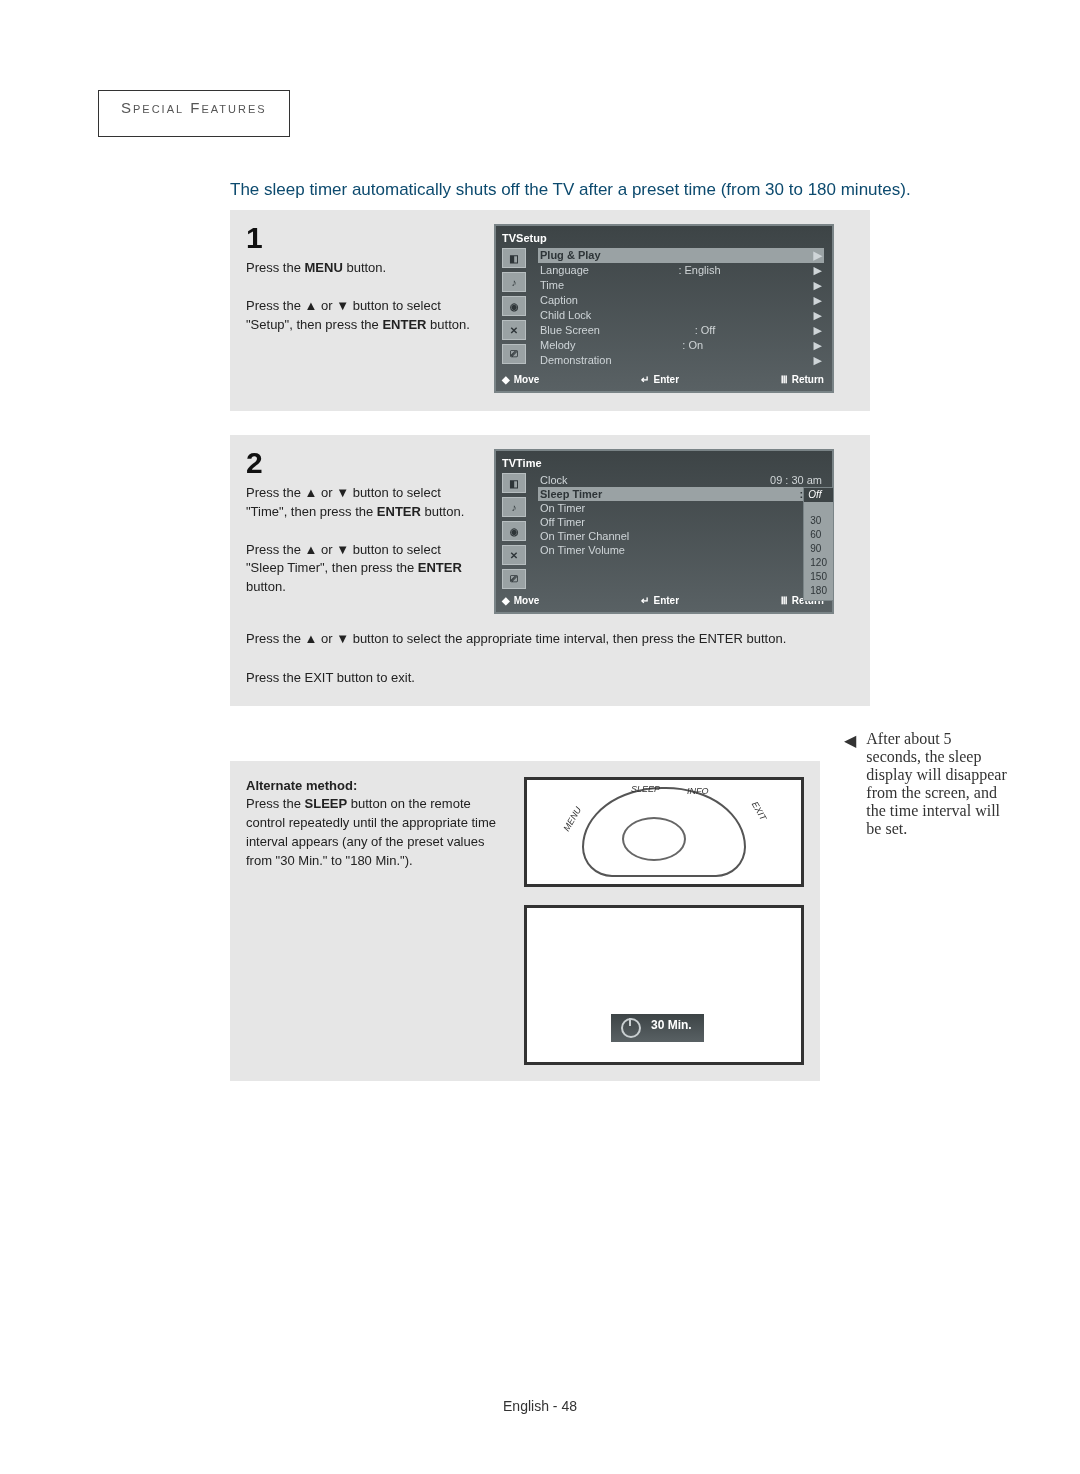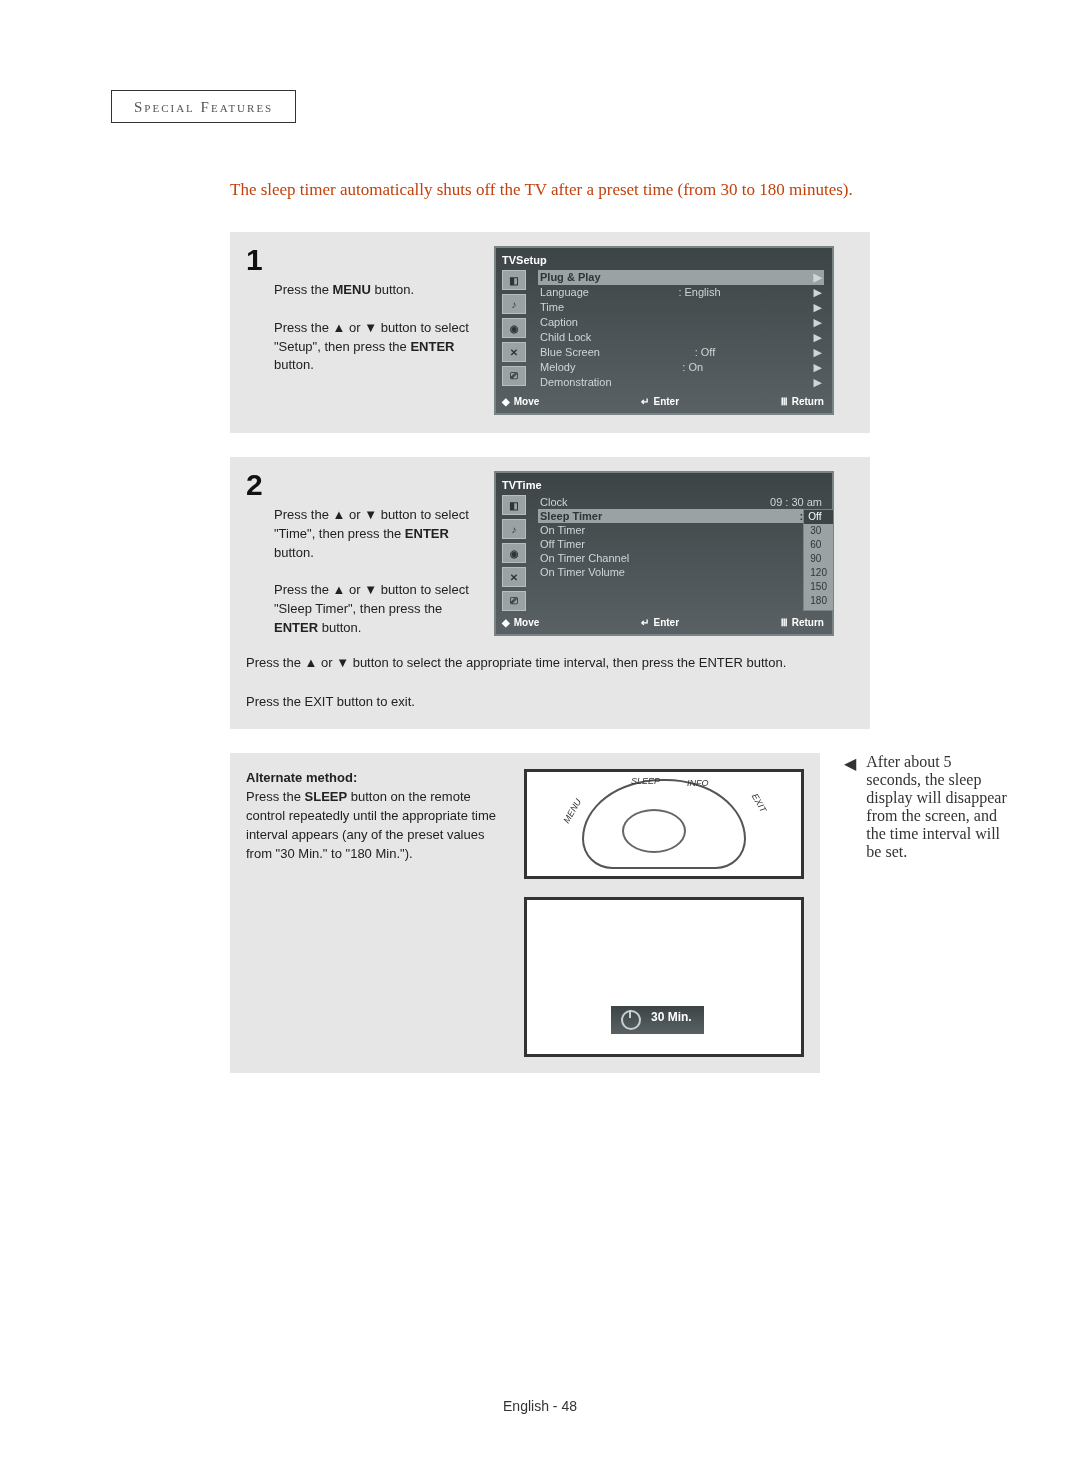"Special Features" .section-tab { font-family: Liberation Serif, serif -> Liberation Sans, sans-serif; left: 111px -> 98px; padding: 8px 22px 6px 22px -> 8px 22px 20px 22px }
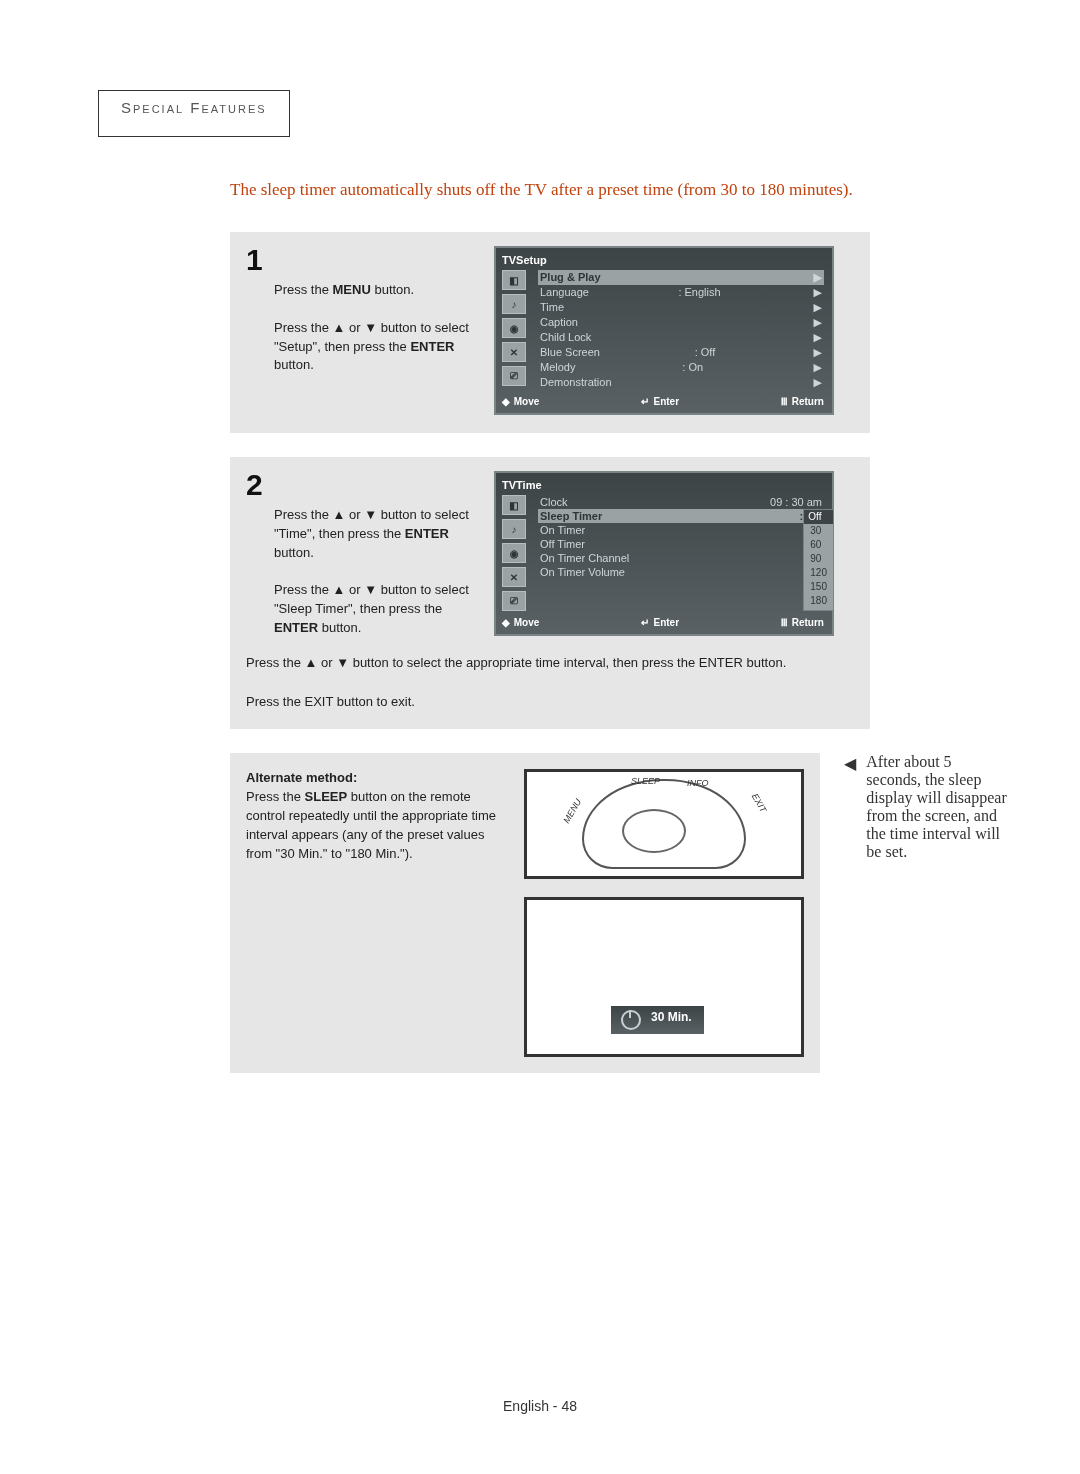"The sleep timer automatically shuts" .lead { color: #c2410c -> #0c4a6e; font-family: Liberation Serif, serif -> Liberation Sans, sans-serif; margin-bottom: 32px -> 10px }
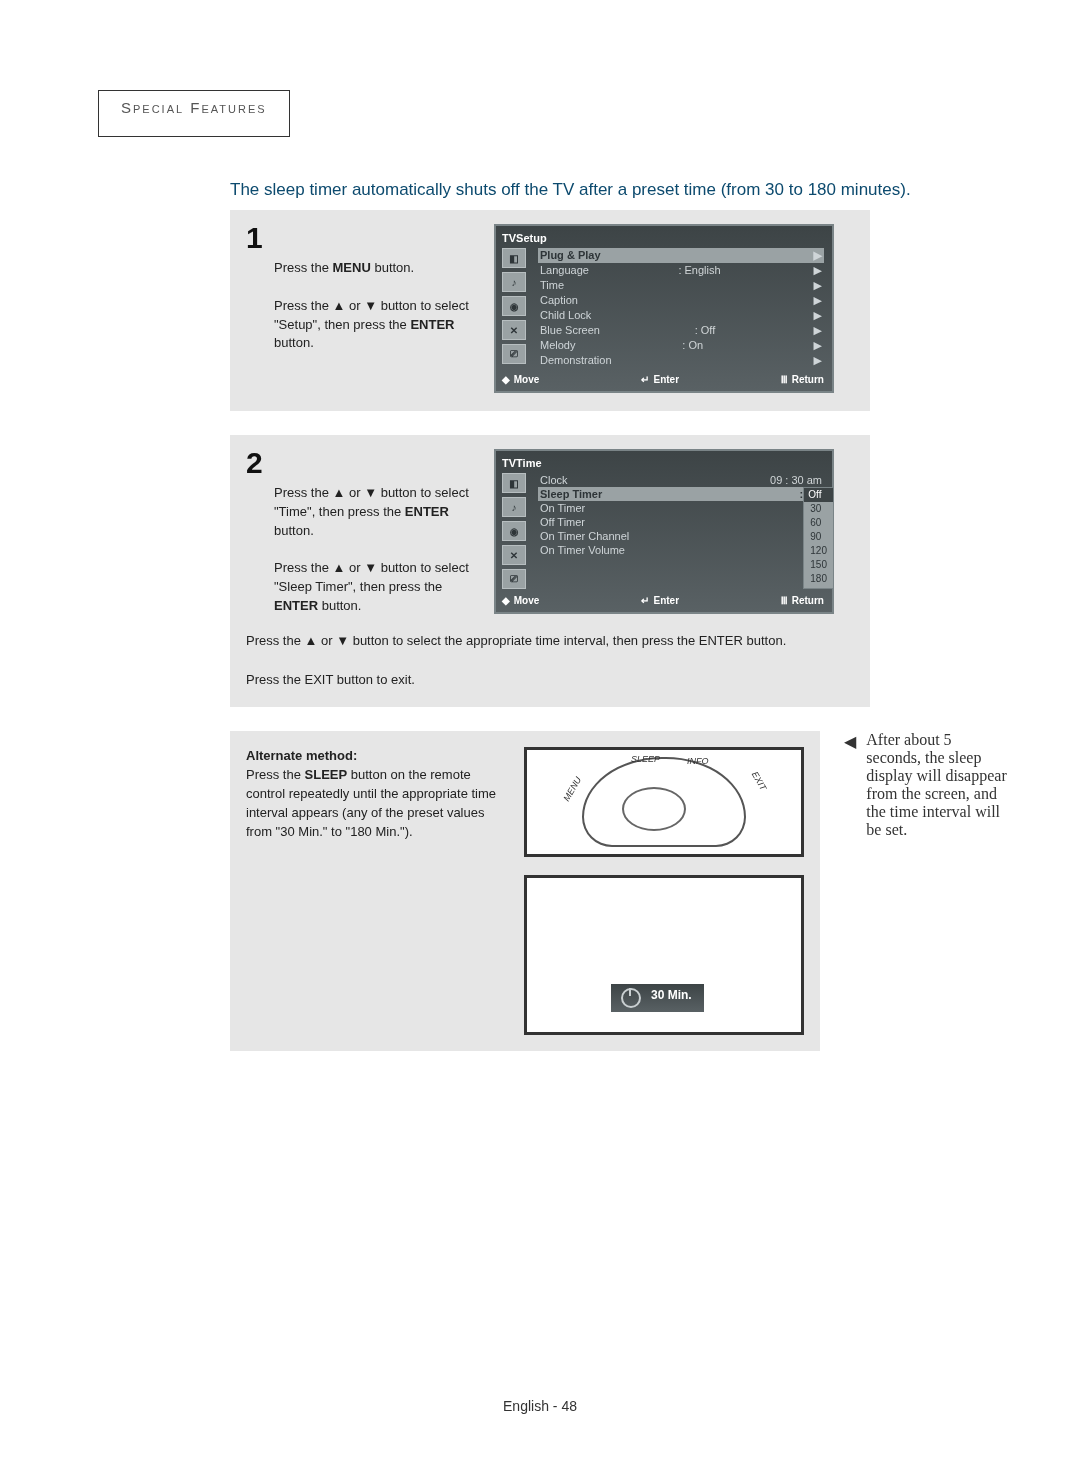"Press the MENU button." .step-text { margin-left: 28px -> none }
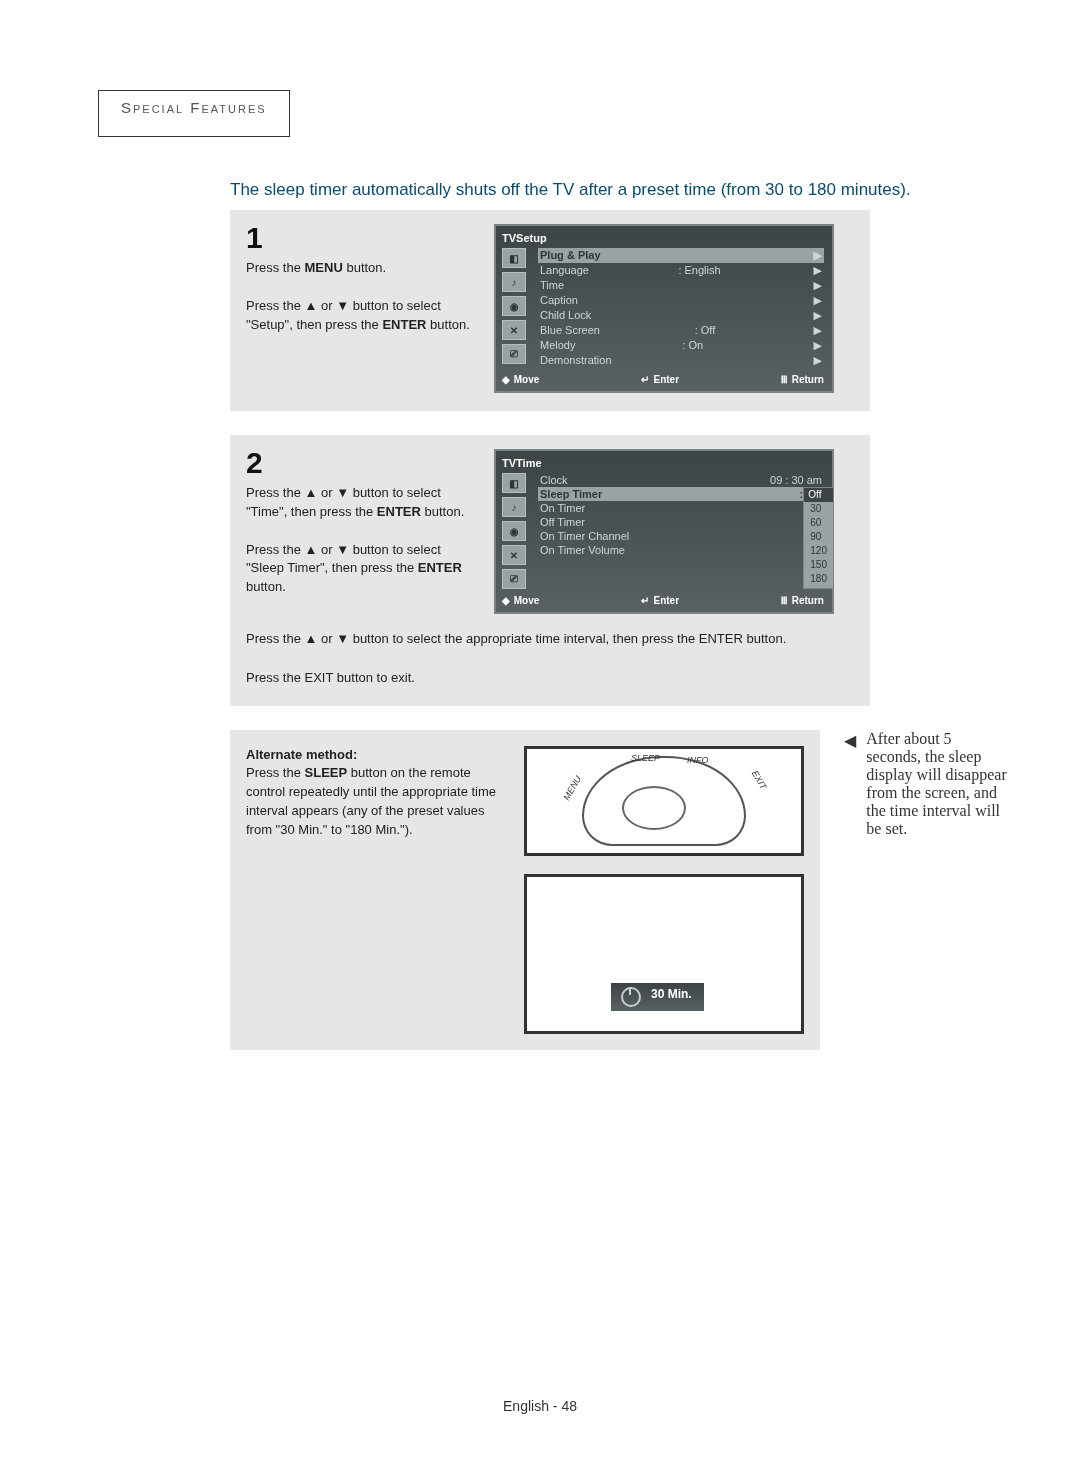"Off" .drop-list .sel { font-style: none -> italic; margin: -2px -6px 0 -6px -> -2px -6px 12px -6px }
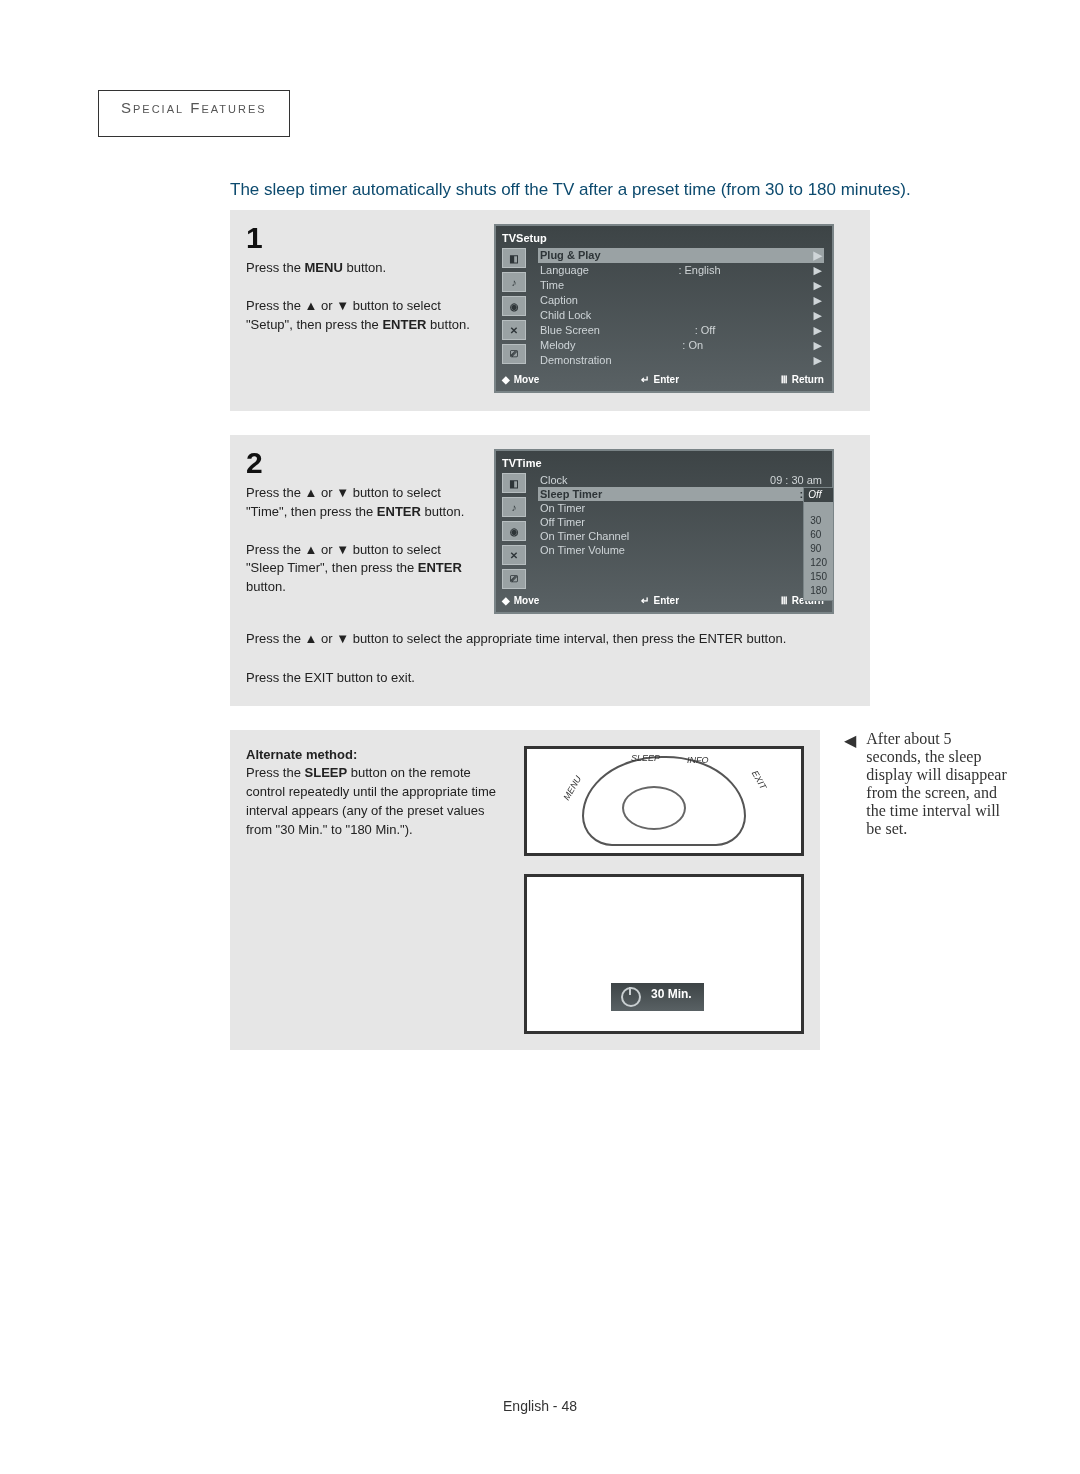"Alternate method:" .alt-block { margin-top: none -> 31px }
